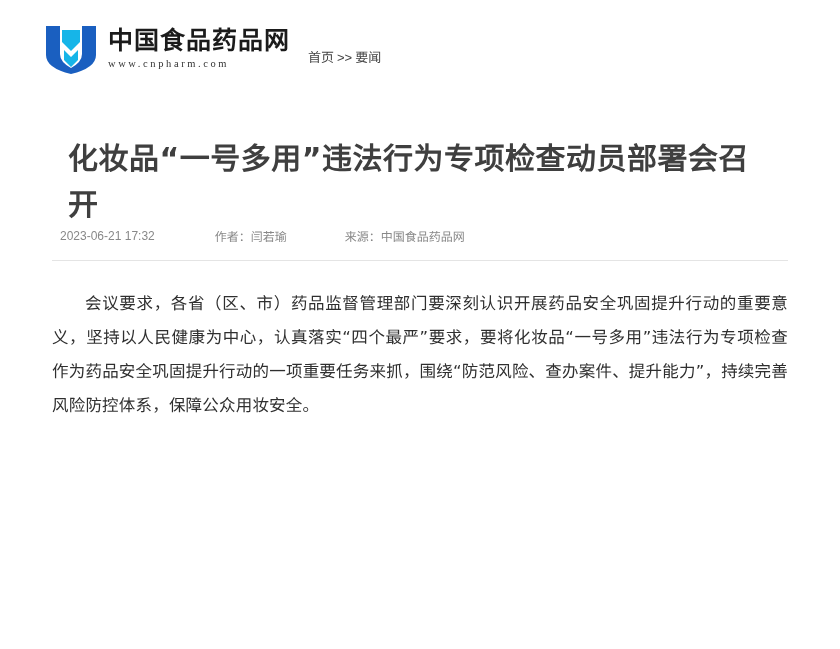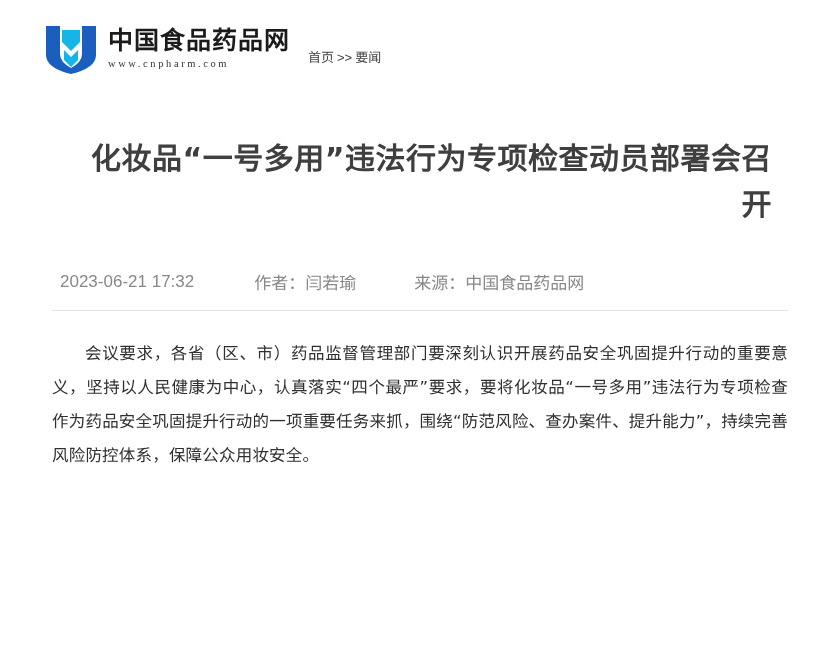"化妆品“一号多用”违法行为专项检查动员部署会召开" .article-title { text-align: right -> left }
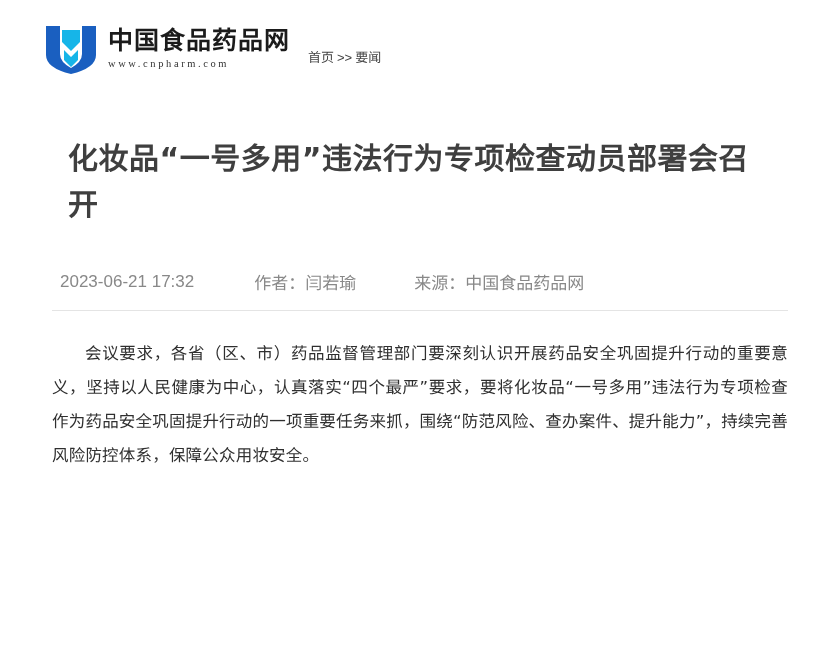"2023-06-21 17:32" .meta-row { font-size: 17px -> 12px; margin-top: 42px -> none }
